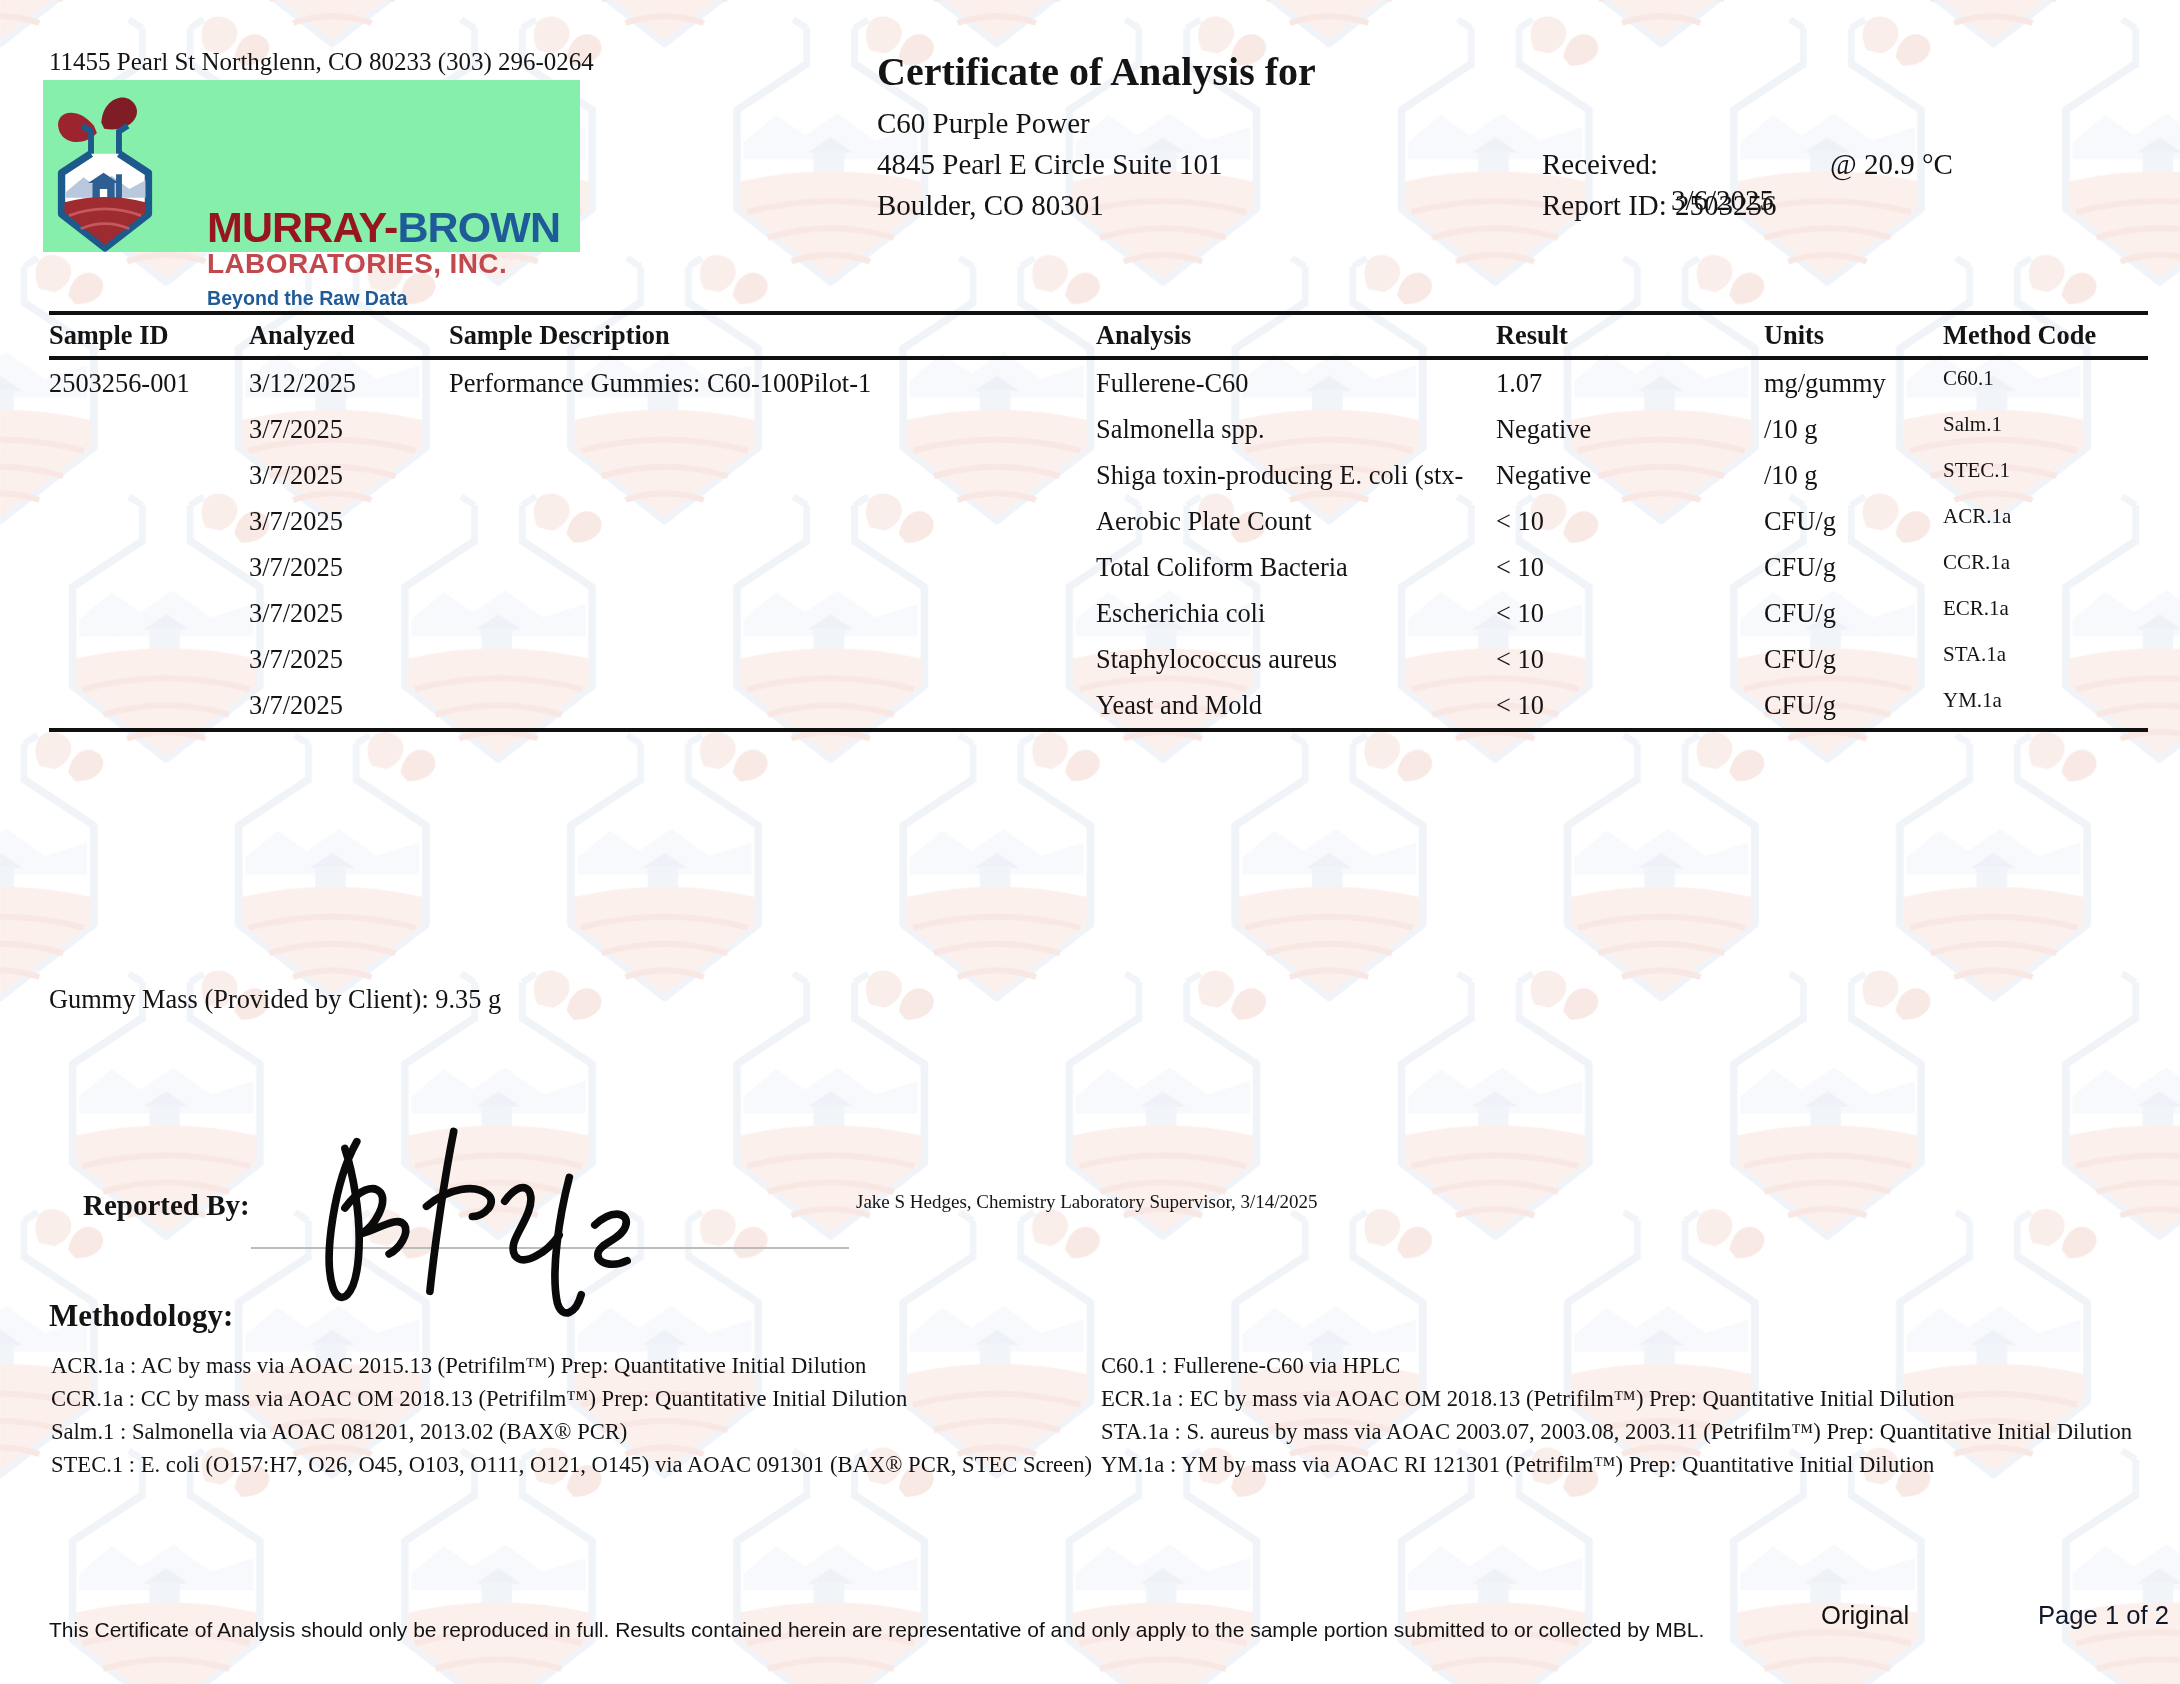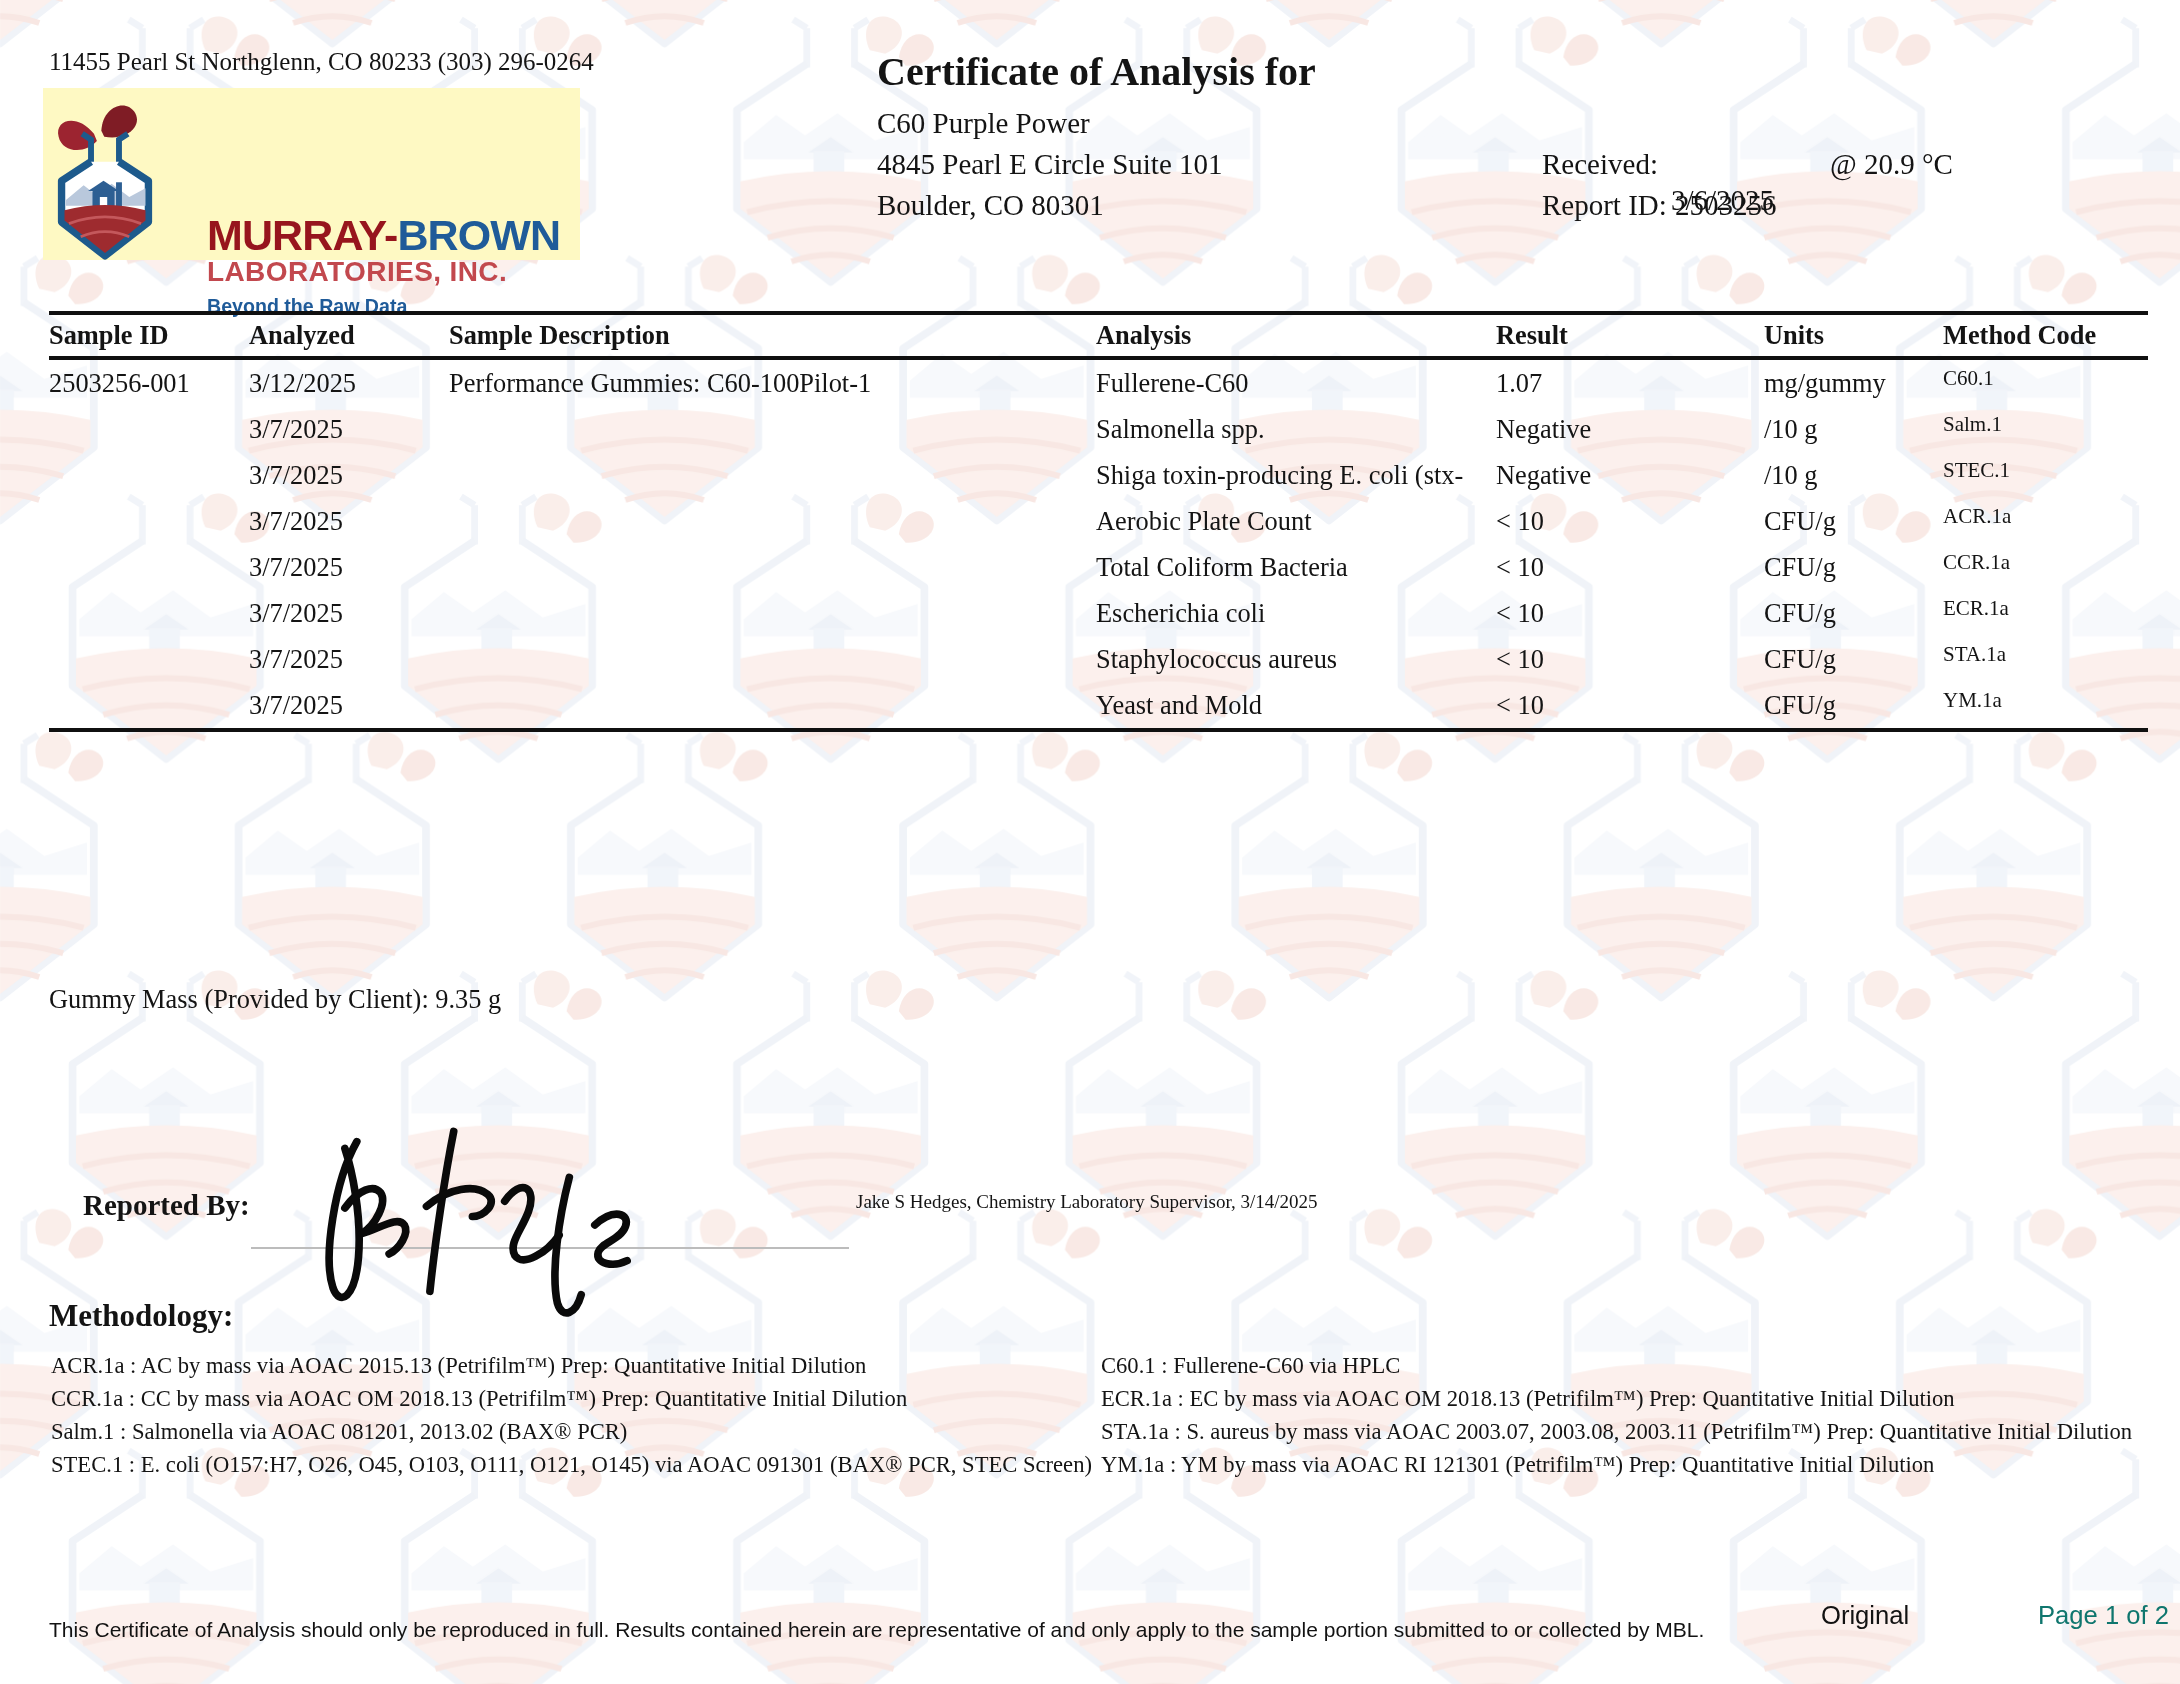"MURRAY-BROWN" .logo-box { background: #fef9c3 -> #86efac; top: 88px -> 80px }
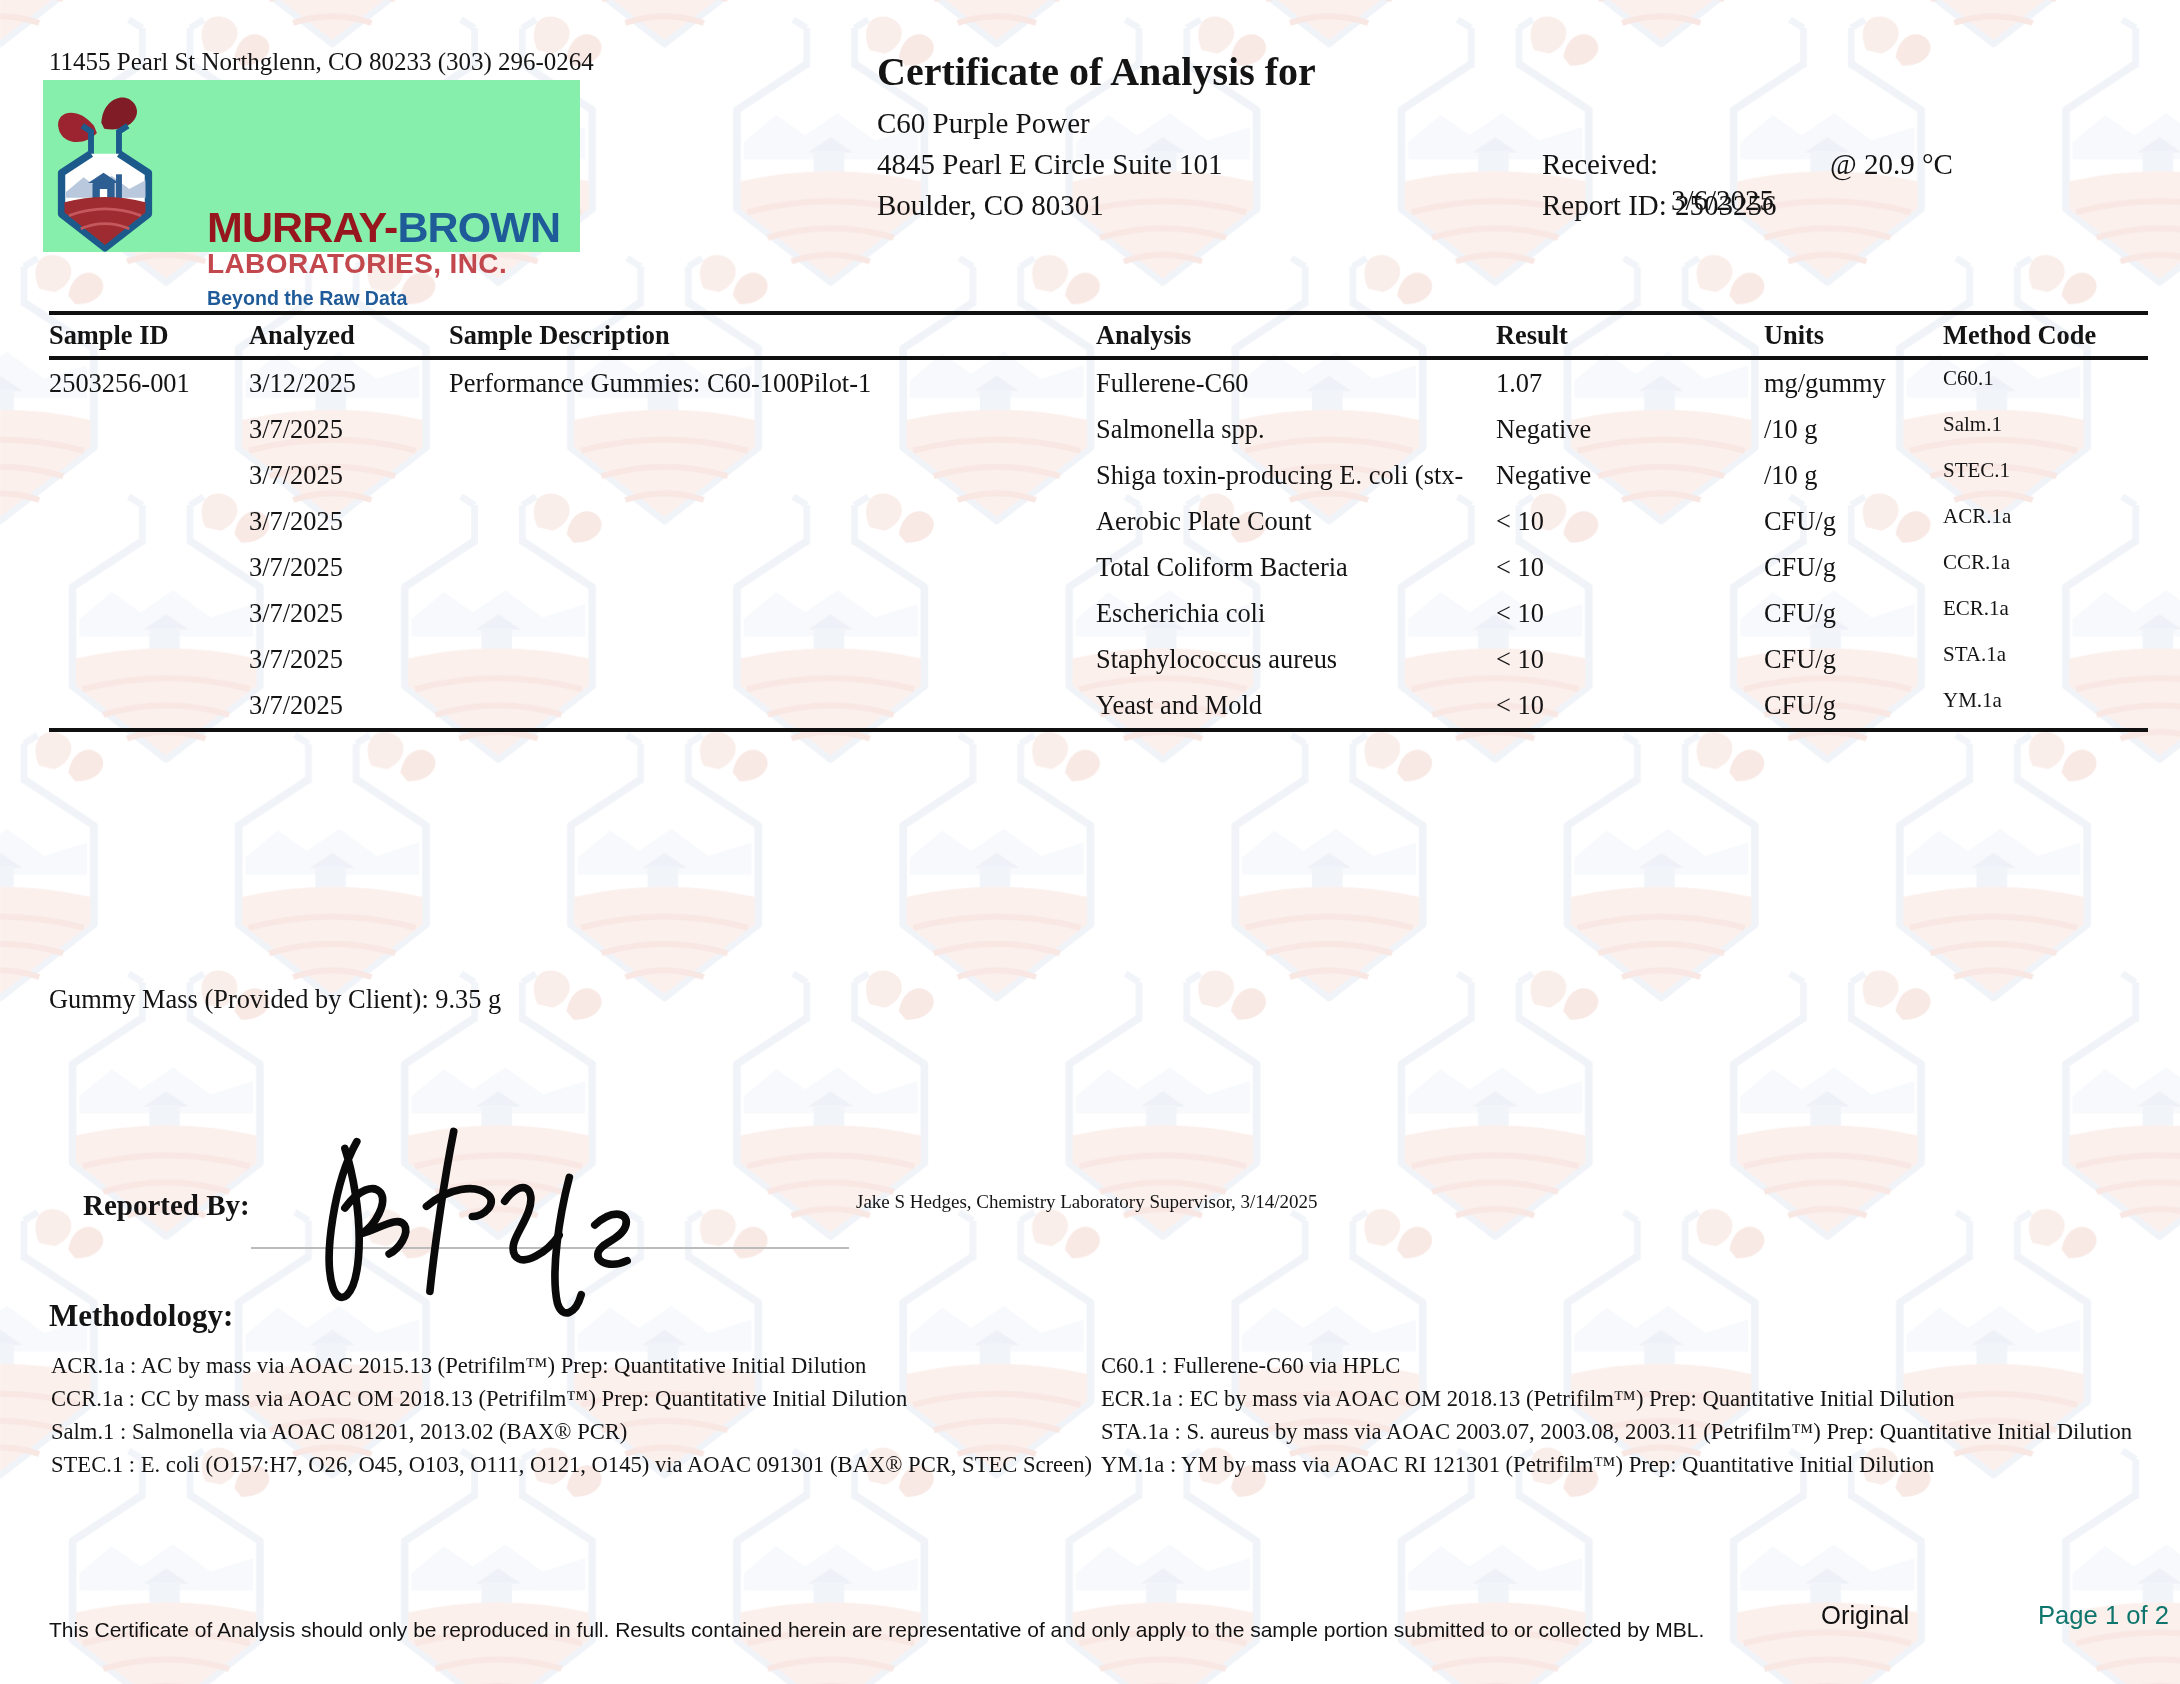"Page 1 of 2" .page-label { color: #0f766e -> #0f172a }
